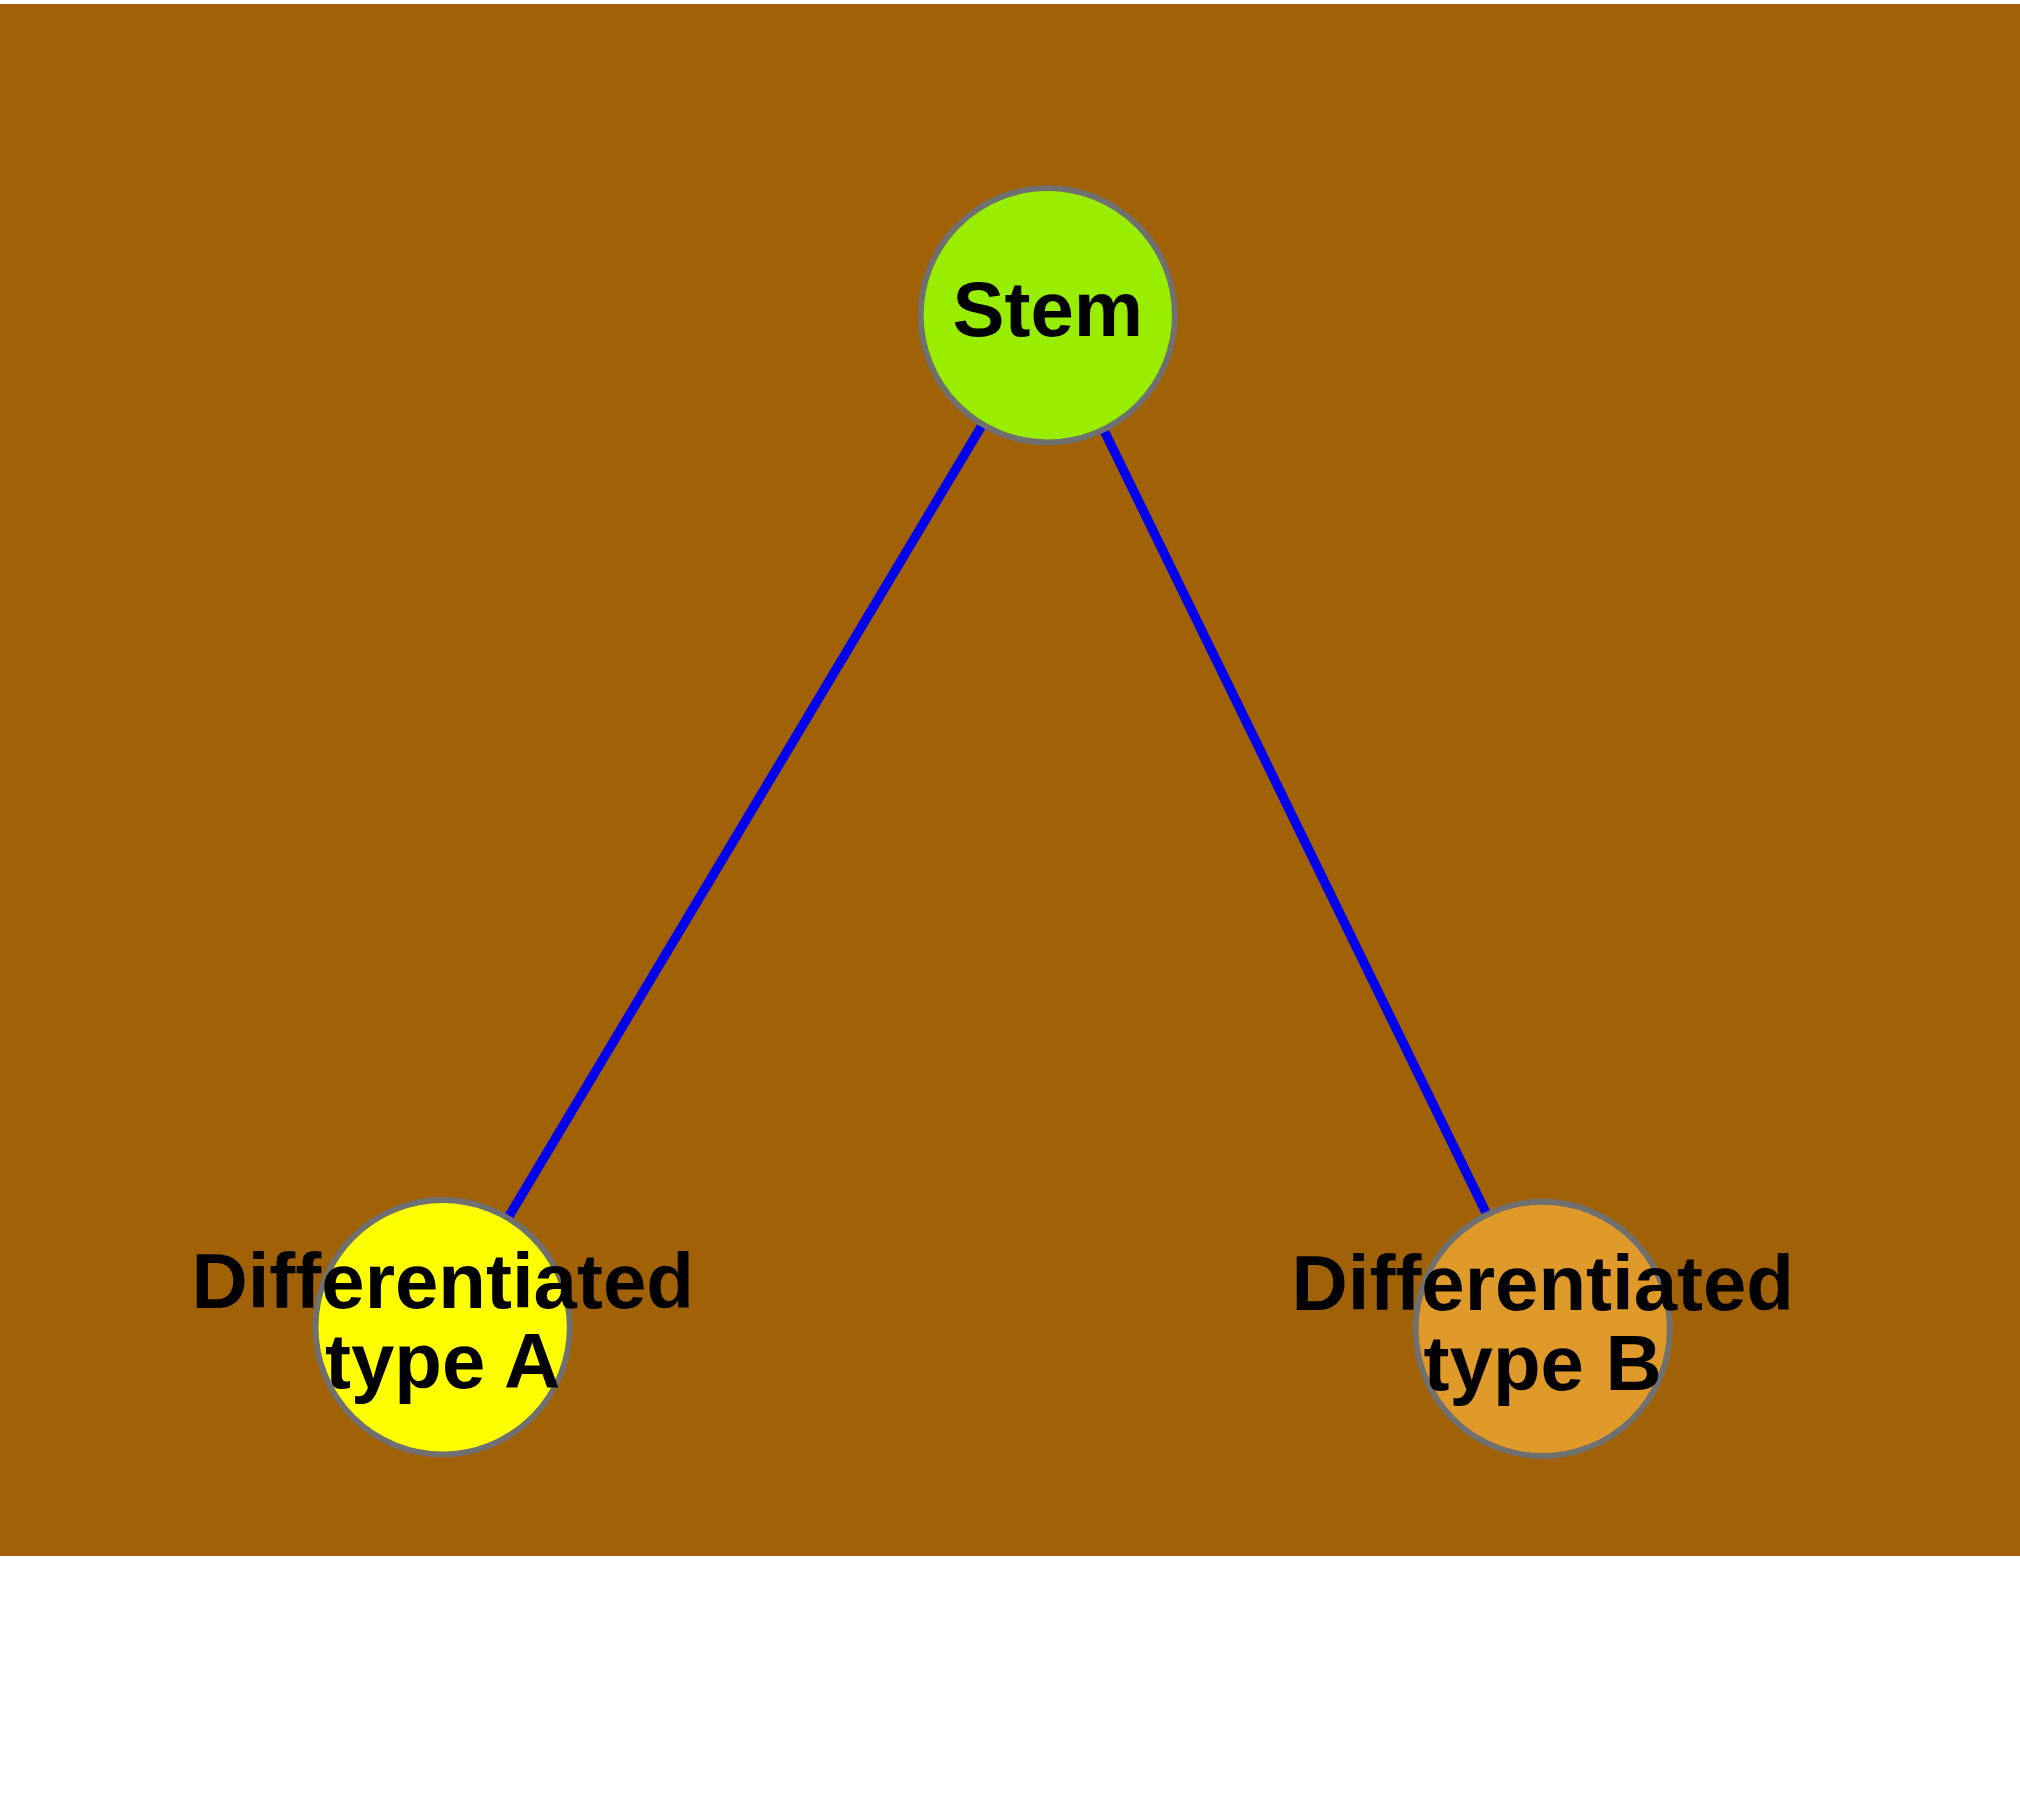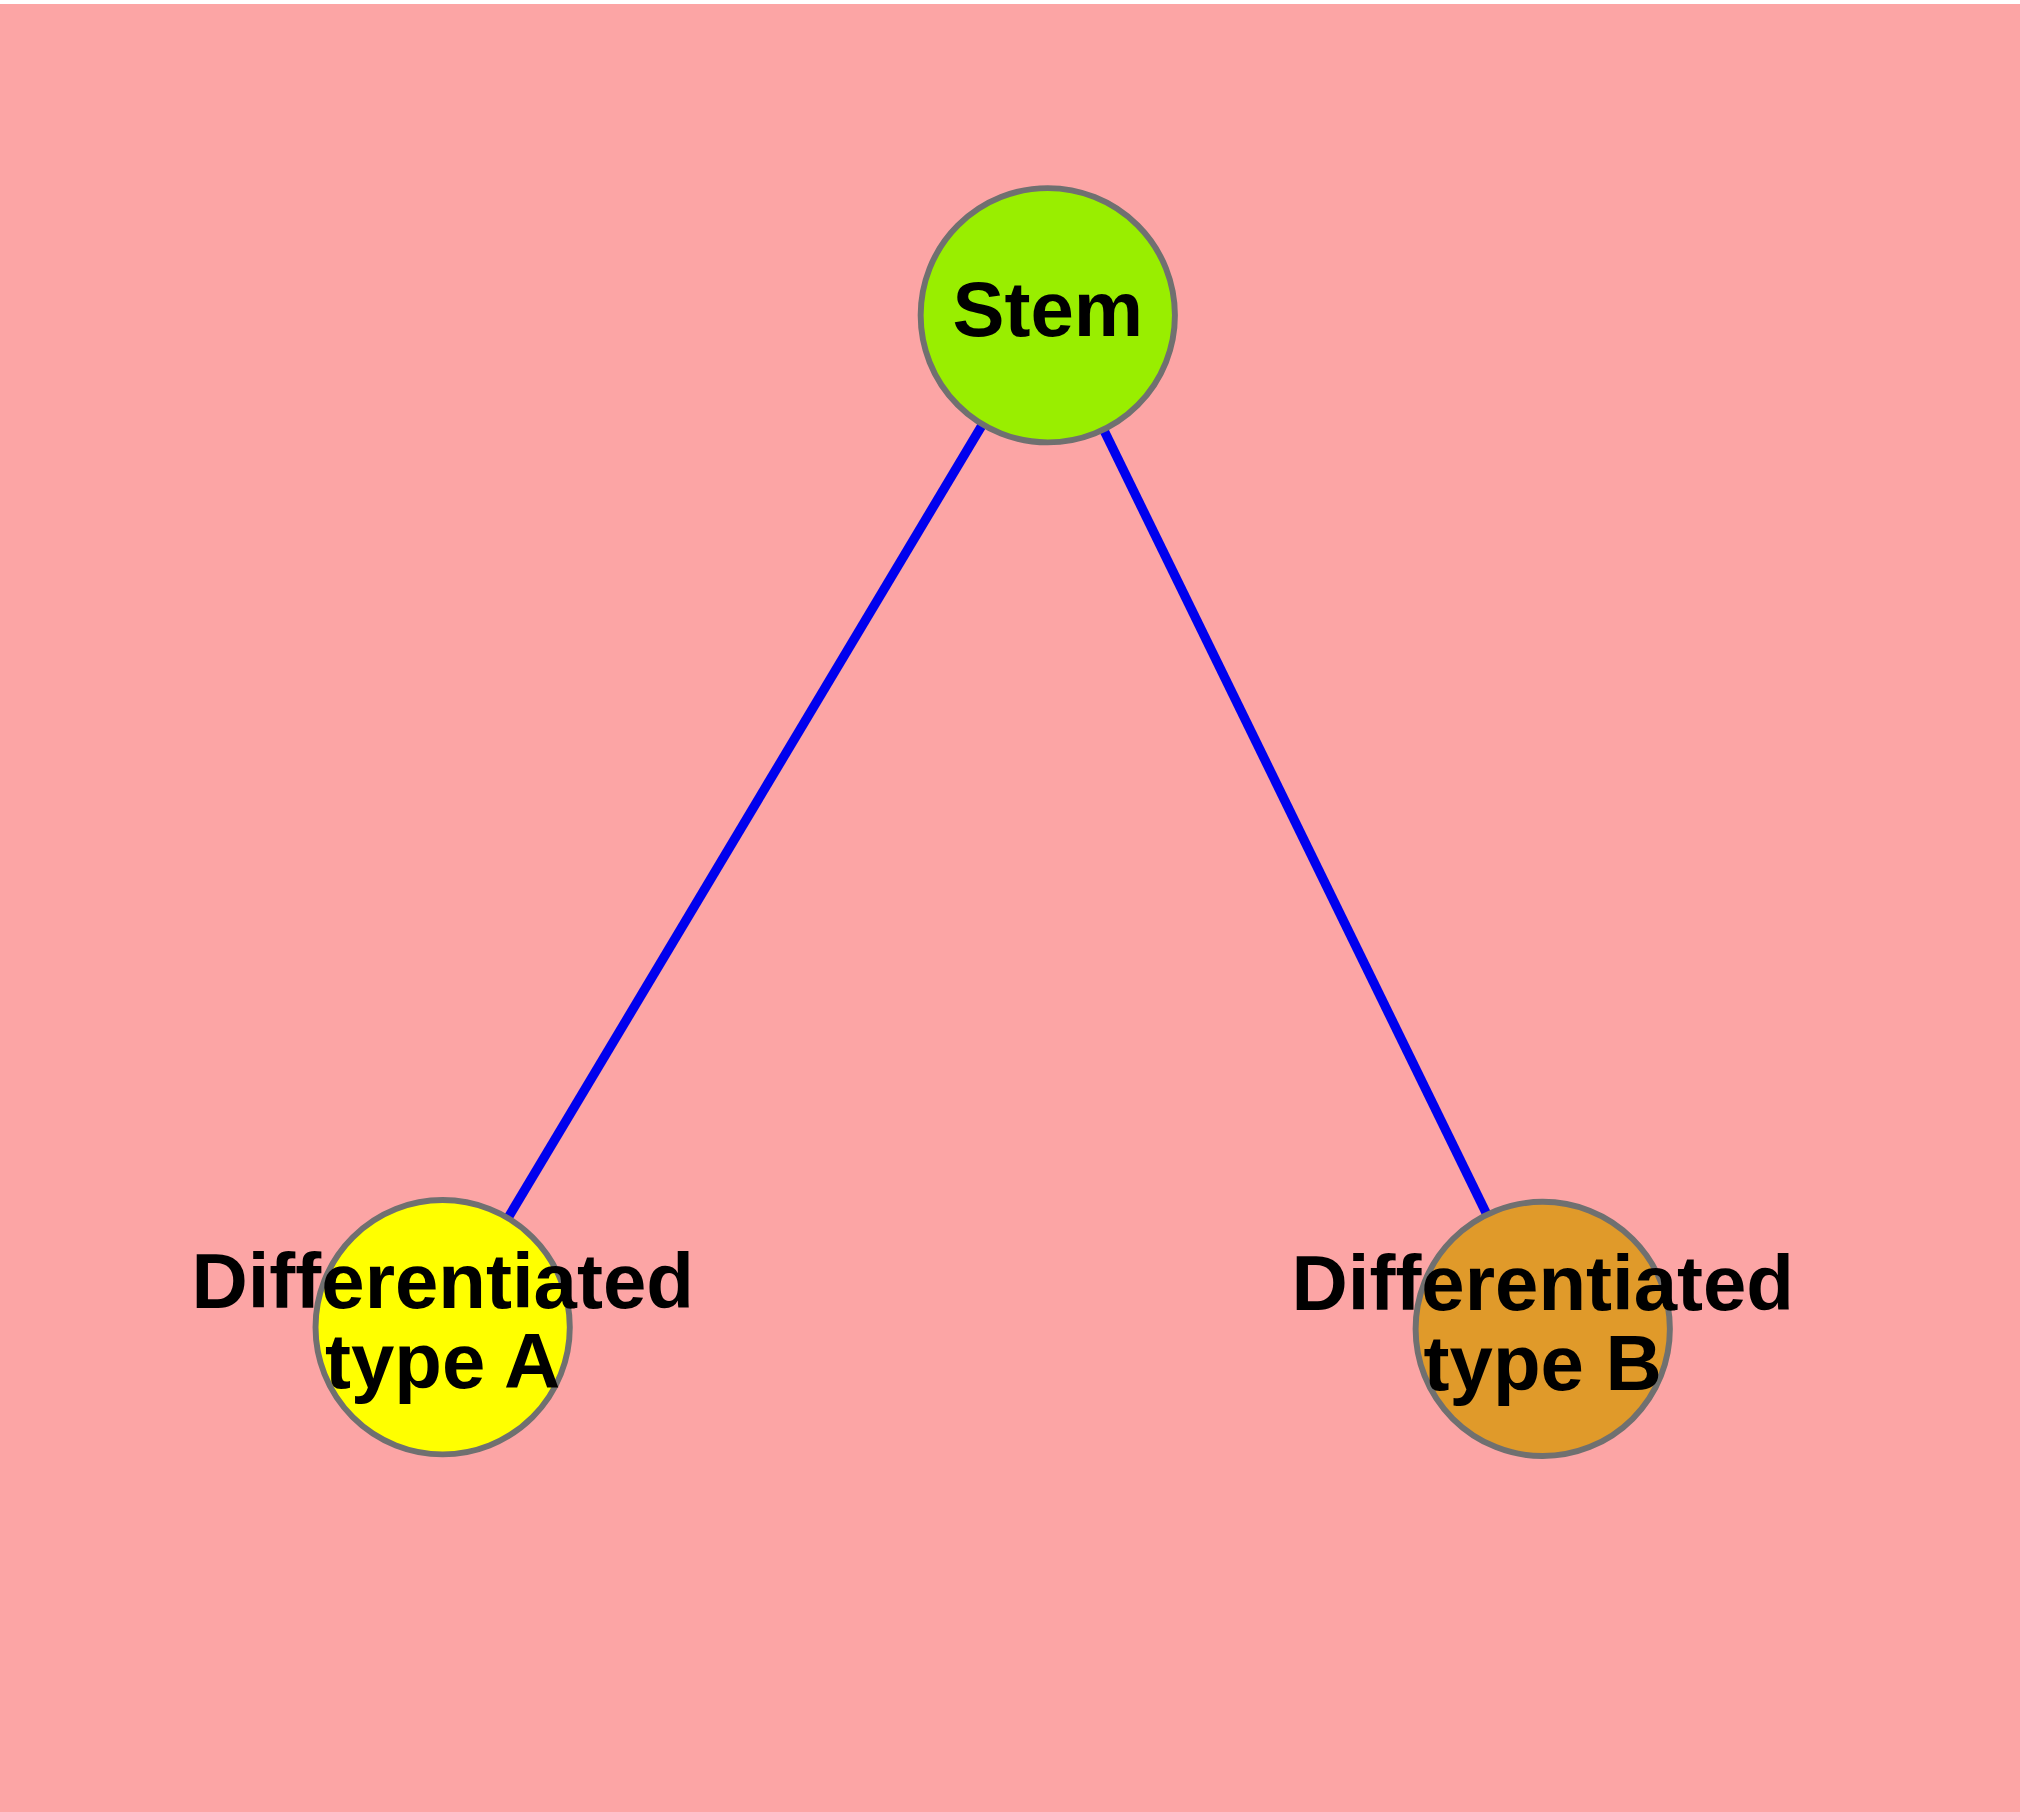"Stem" #canvas { background: #fca5a5 -> #a16207; height: 1812px -> 1556px }
